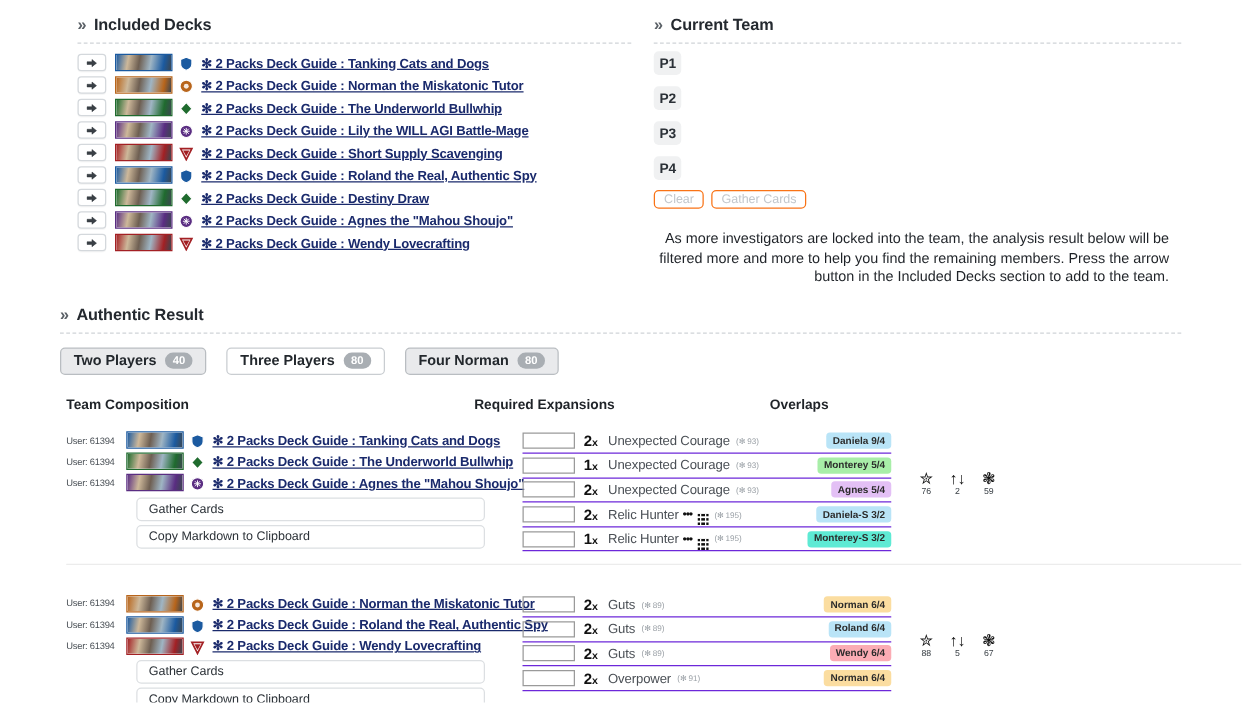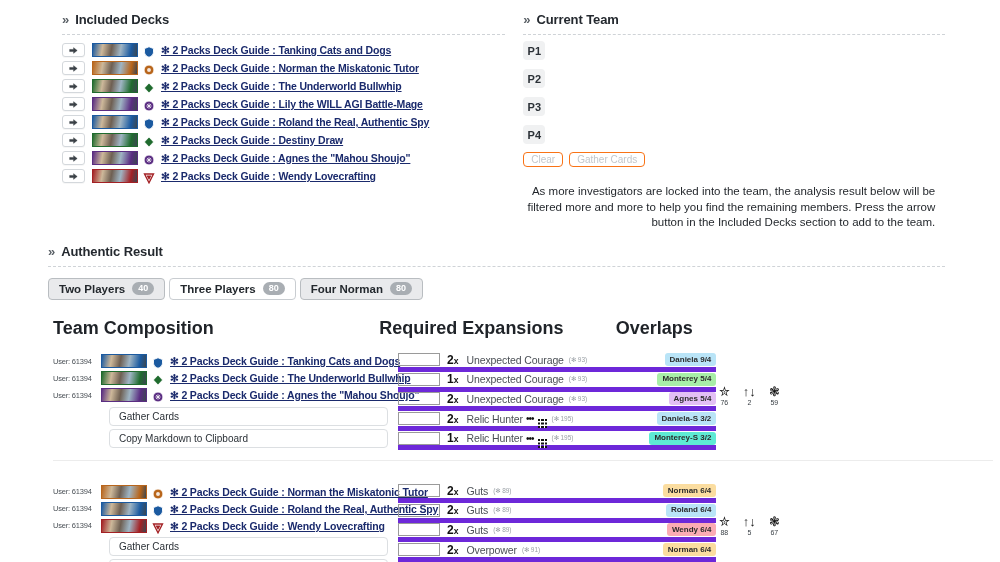"✻ 2 Packs Deck Guide : Short" div.deck-row { html: none -> <div> <button> <svg> <path></path> </svg> </button> <span> <i></i> </span> <span><svg> <path></path> <path></path> </svg></span> <a>✻ 2 Packs Deck Guide : Short Supply Scavenging</a> </div> }
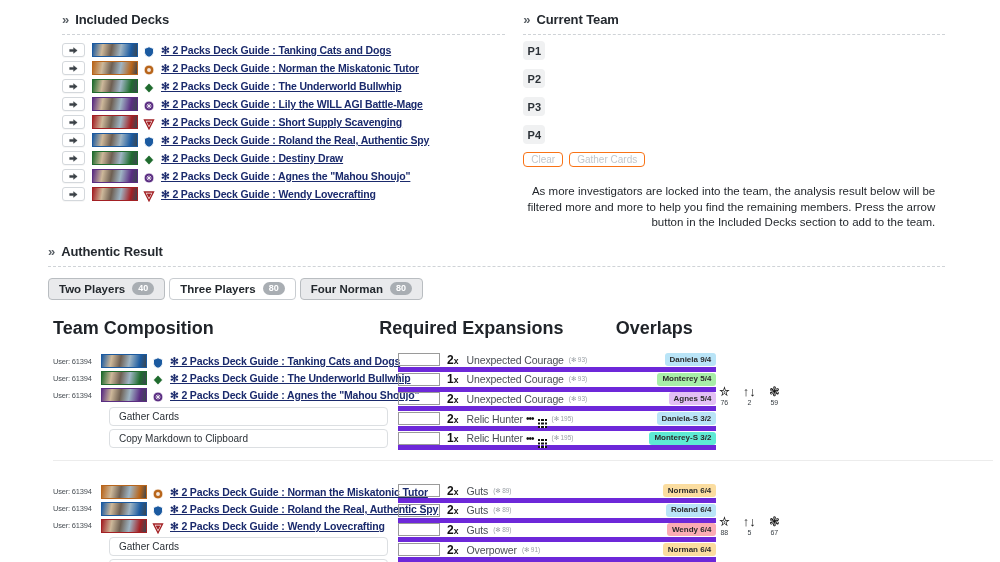"Two Players" .tabs { gap: 4px -> 16px }
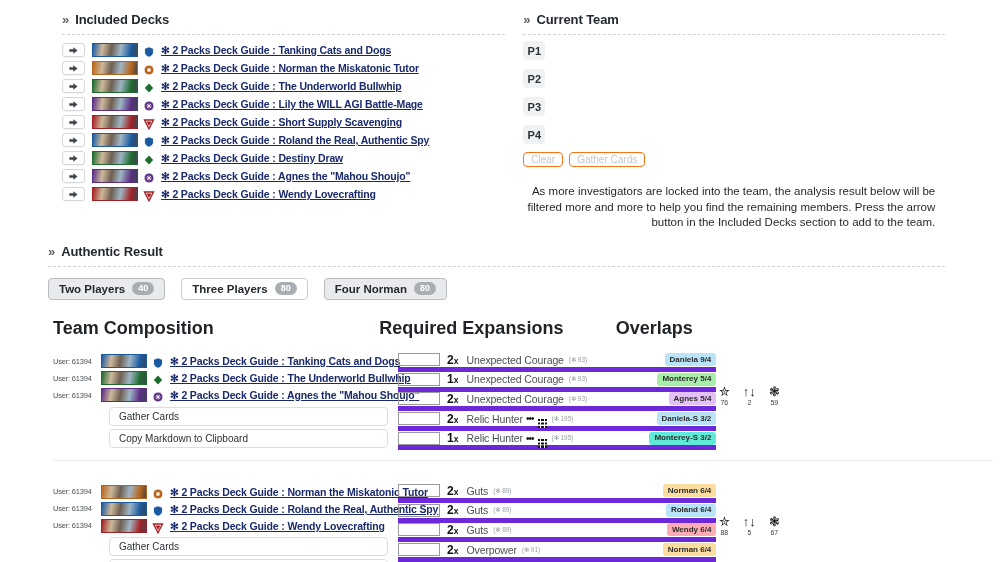"Team Composition" .colhead { font-size: 18px -> 11px }
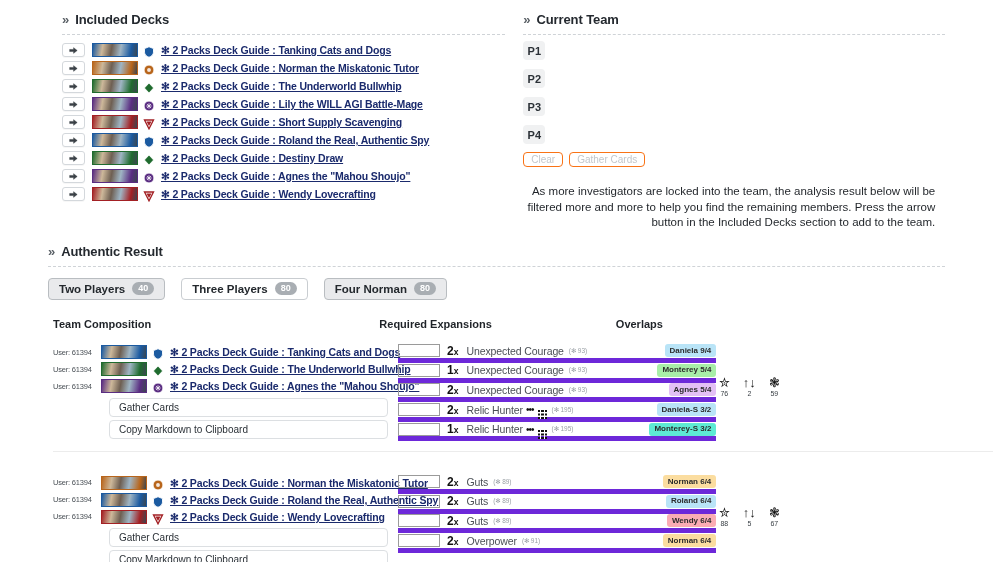"User: 61394" .result-block { gap: none -> 20px }
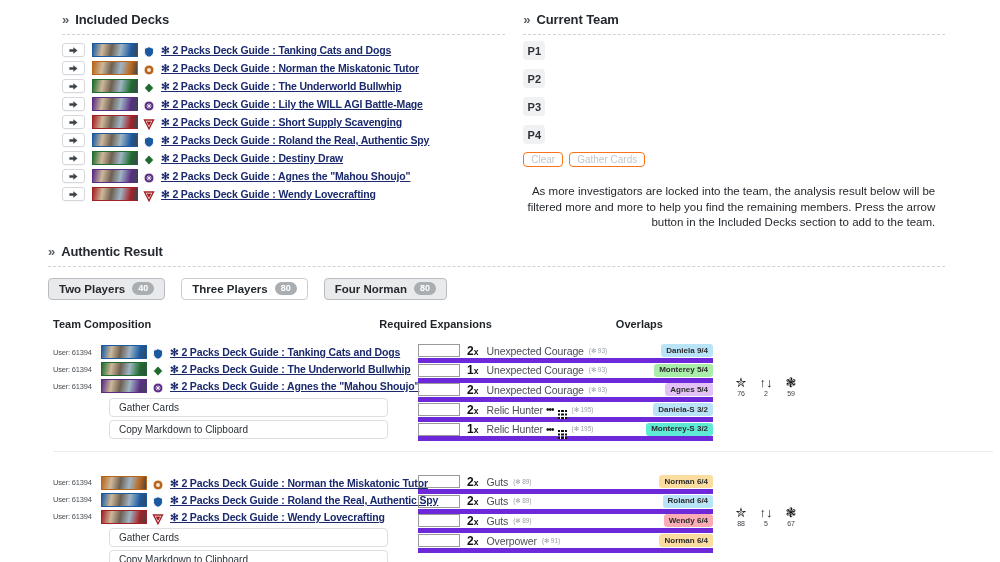"2x" .ov-row { border-bottom: 5px solid #6d28d9 -> 1px solid #6d28d9 }
